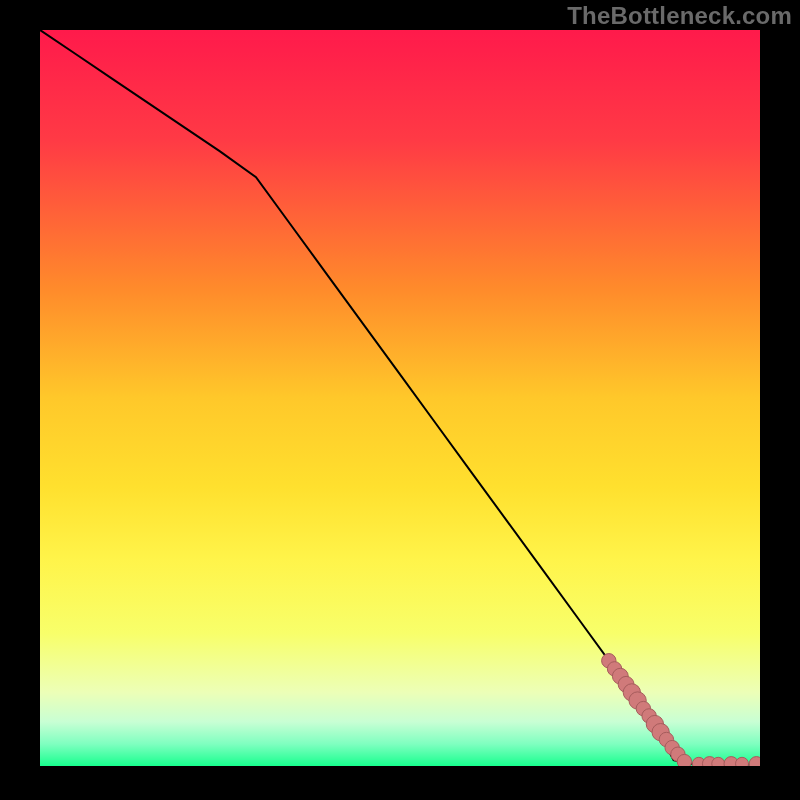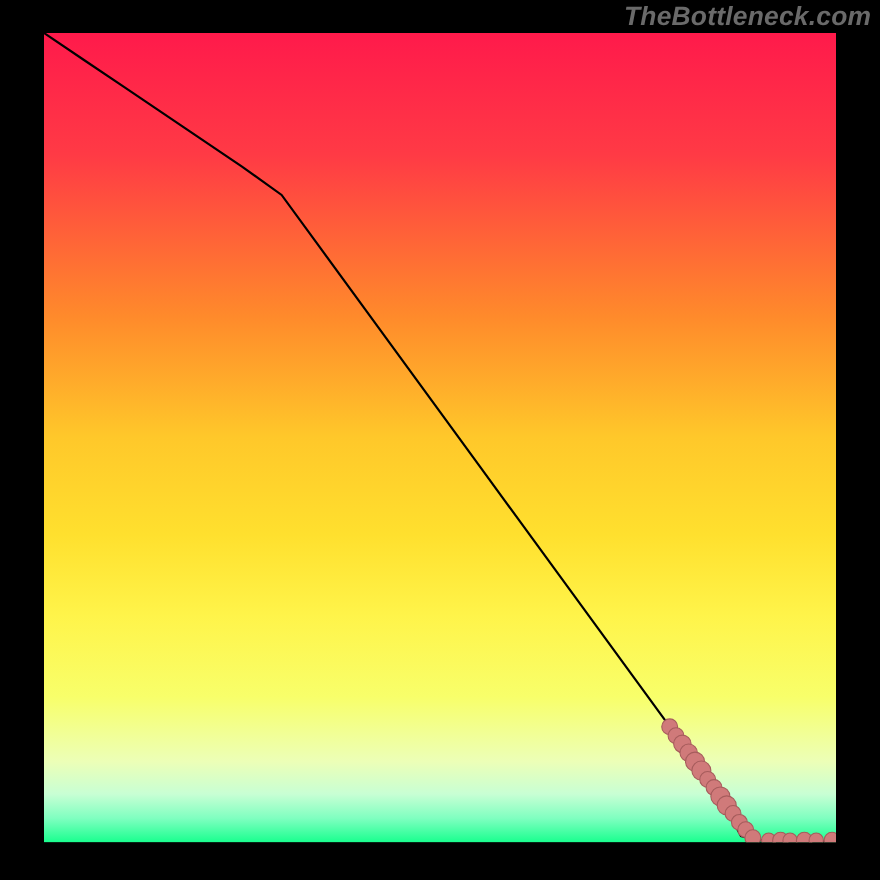"TheBottleneck.com" .watermark { font-style: italic -> none }
